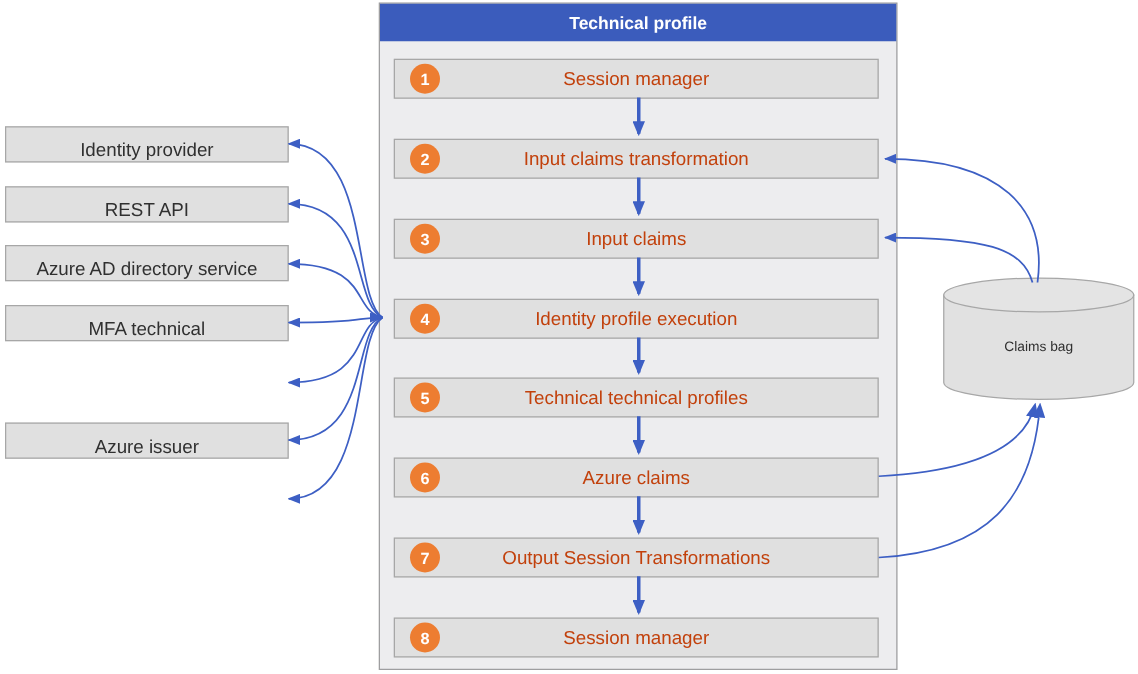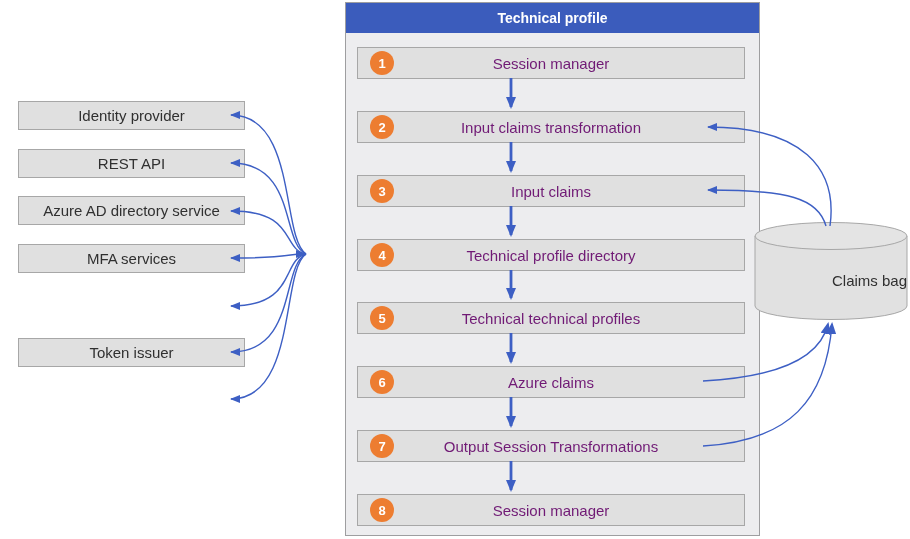"Technical profile" .panel { margin-left: 42px -> none }
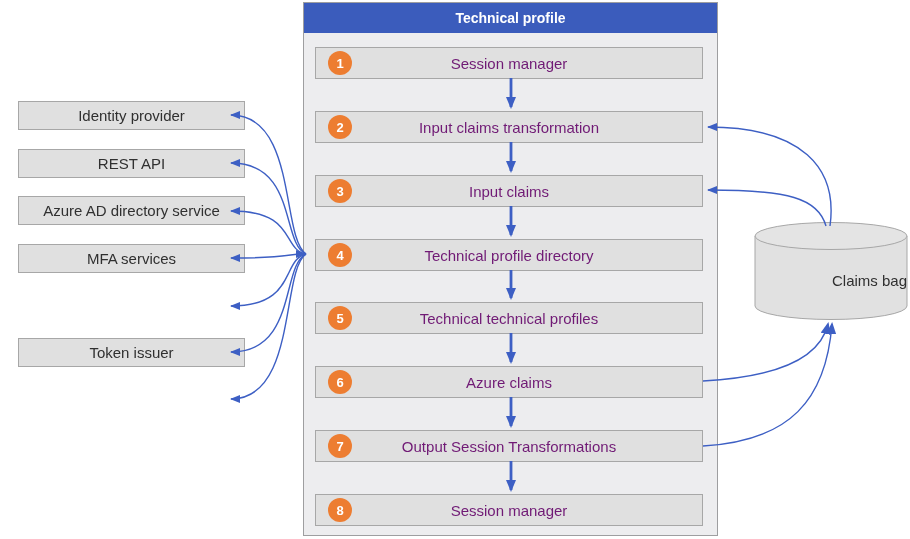"Session manager" .step .step-label { color: #701a75 -> #c2410c }
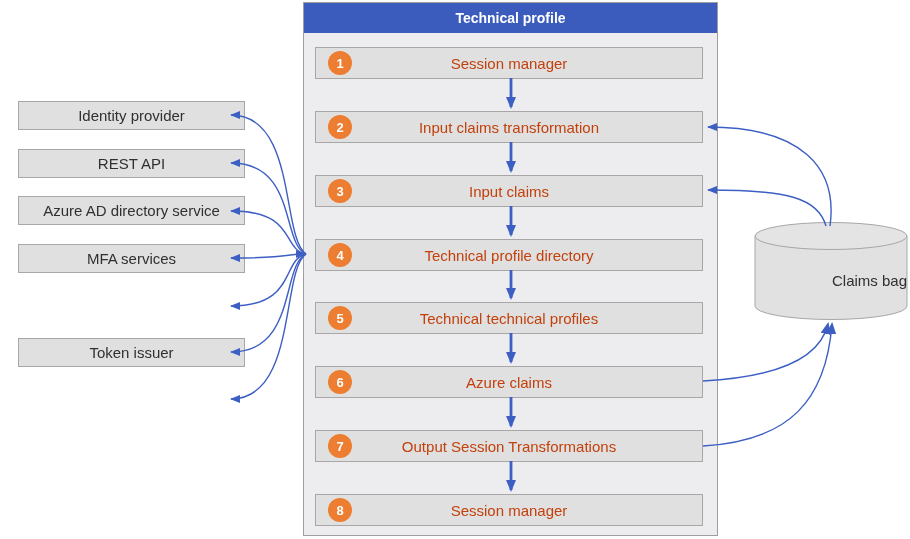"Identity provider" .pbox { align-items: center -> flex-end; left: 18px -> 4px }
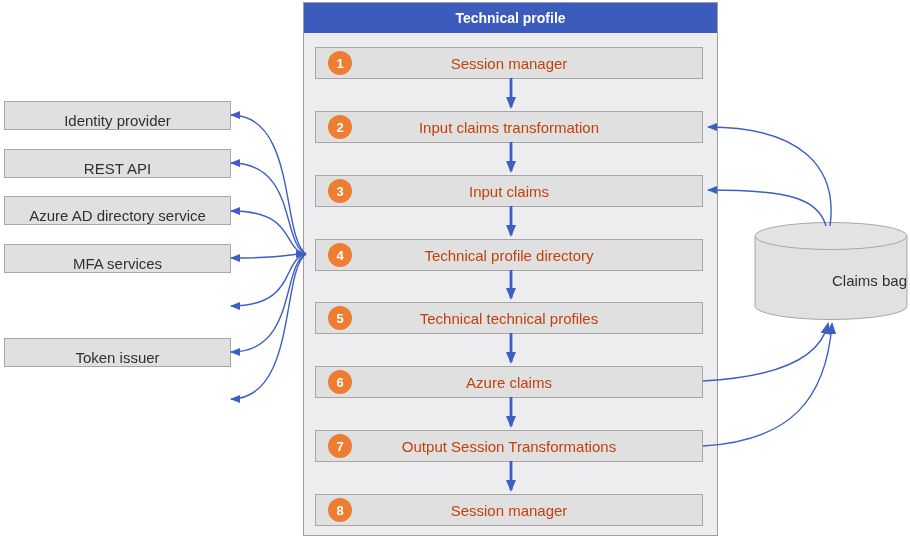"MFA services" span { text: services -> technical }
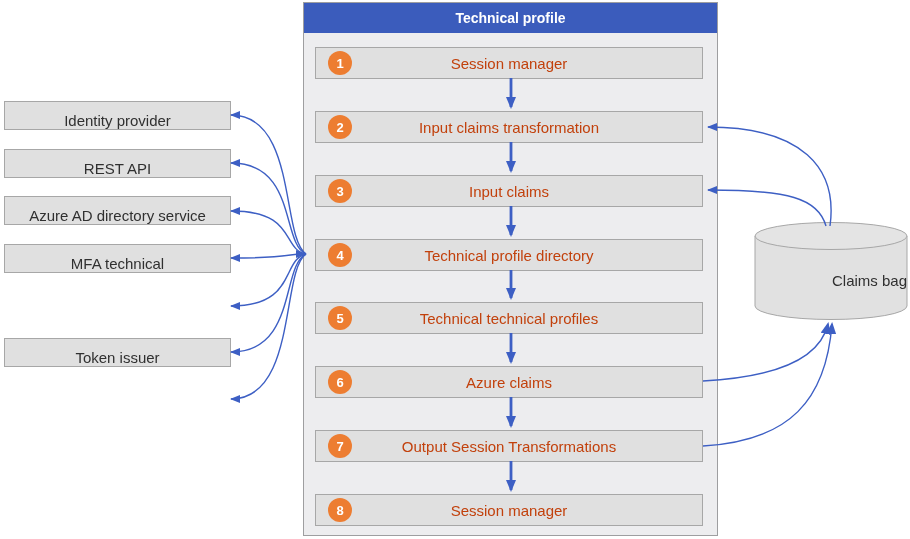"Technical profile directory" span.step-label { text: Technical profile directory -> Identity profile execution }
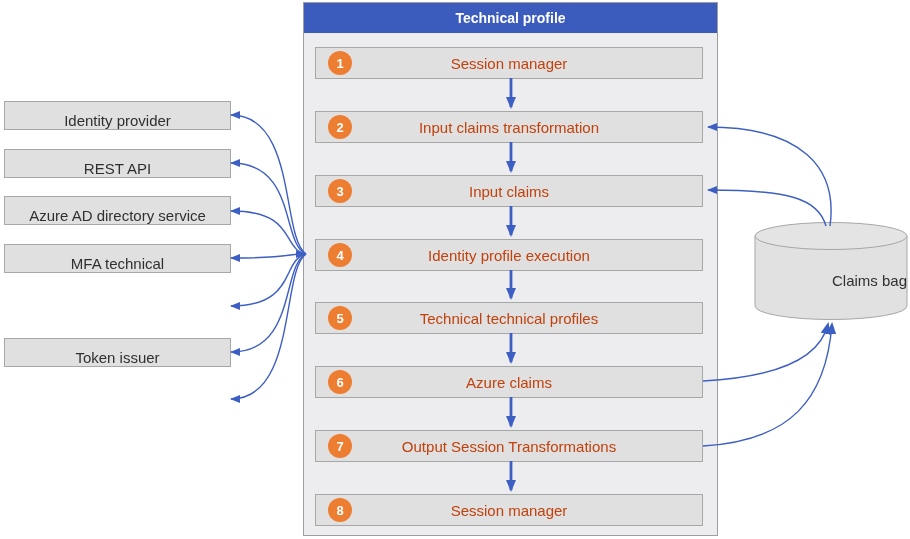"Claims bag" .claims-label { font-size: 15px -> 11px; text-align: right -> center }
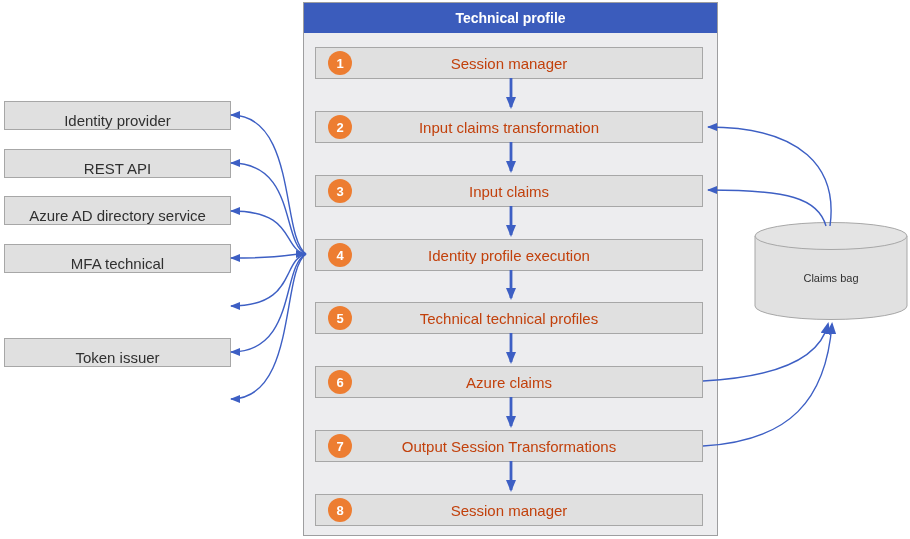"Token issuer" span { text: Token -> Azure }
